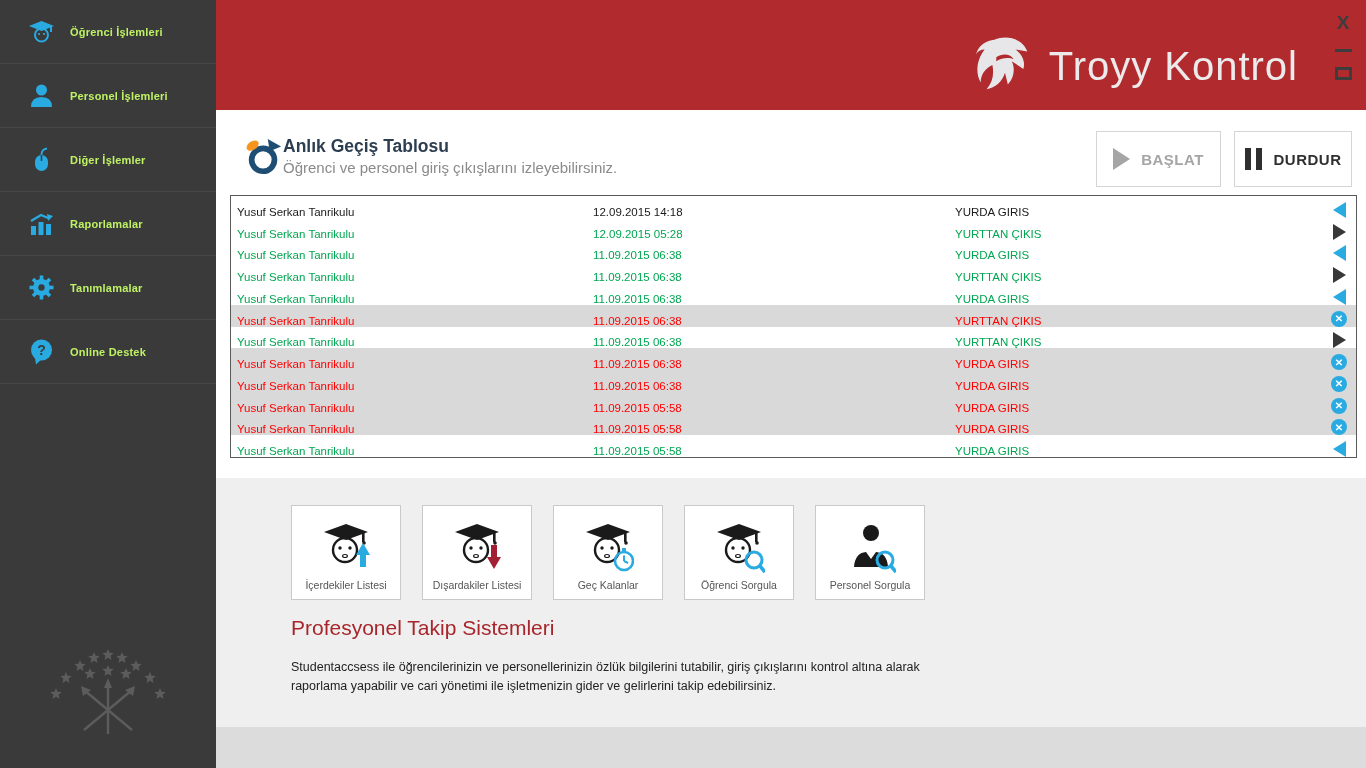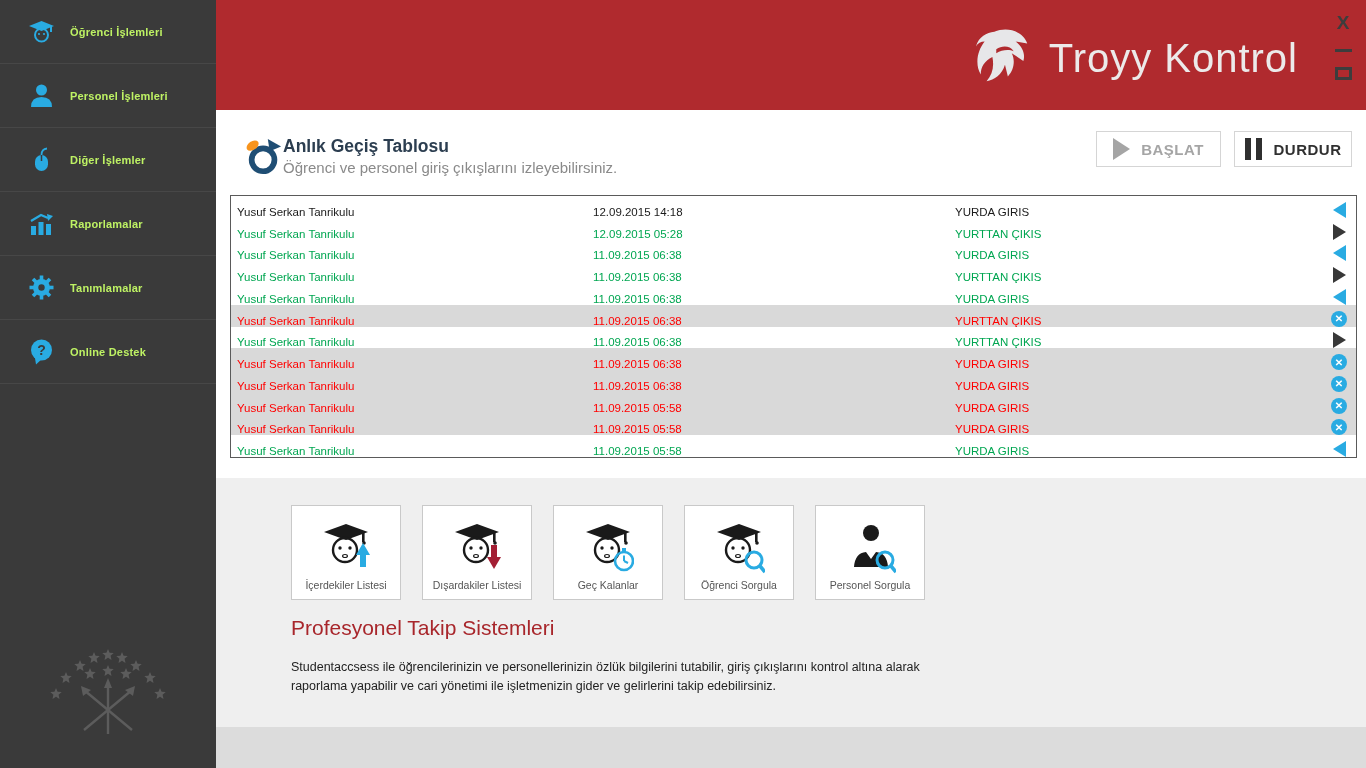"Troyy Kontrol" .logo { top: 28px -> 36px }
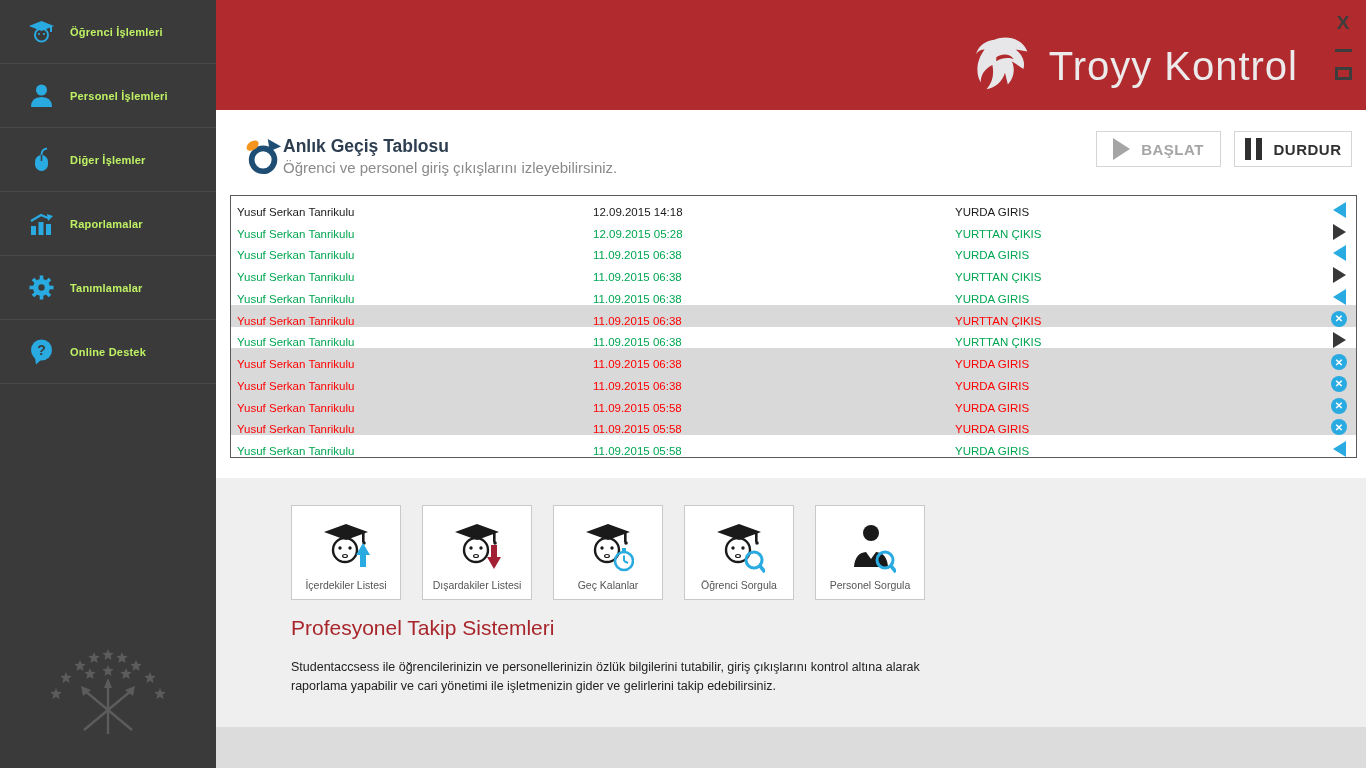"BAŞLAT" .ctl-btn { height: 36px -> 56px }
